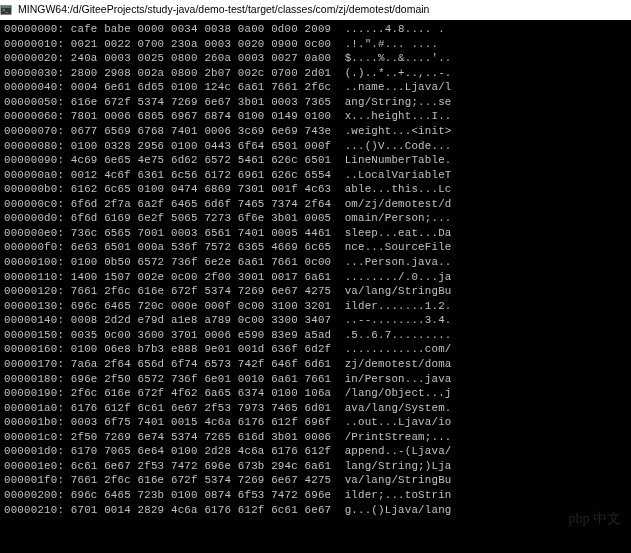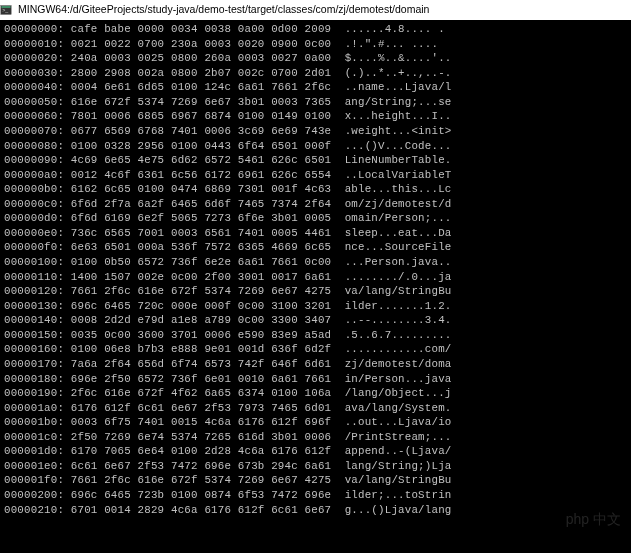"php 中文" .watermark { font-family: Liberation Sans, sans-serif -> Liberation Serif, serif }
